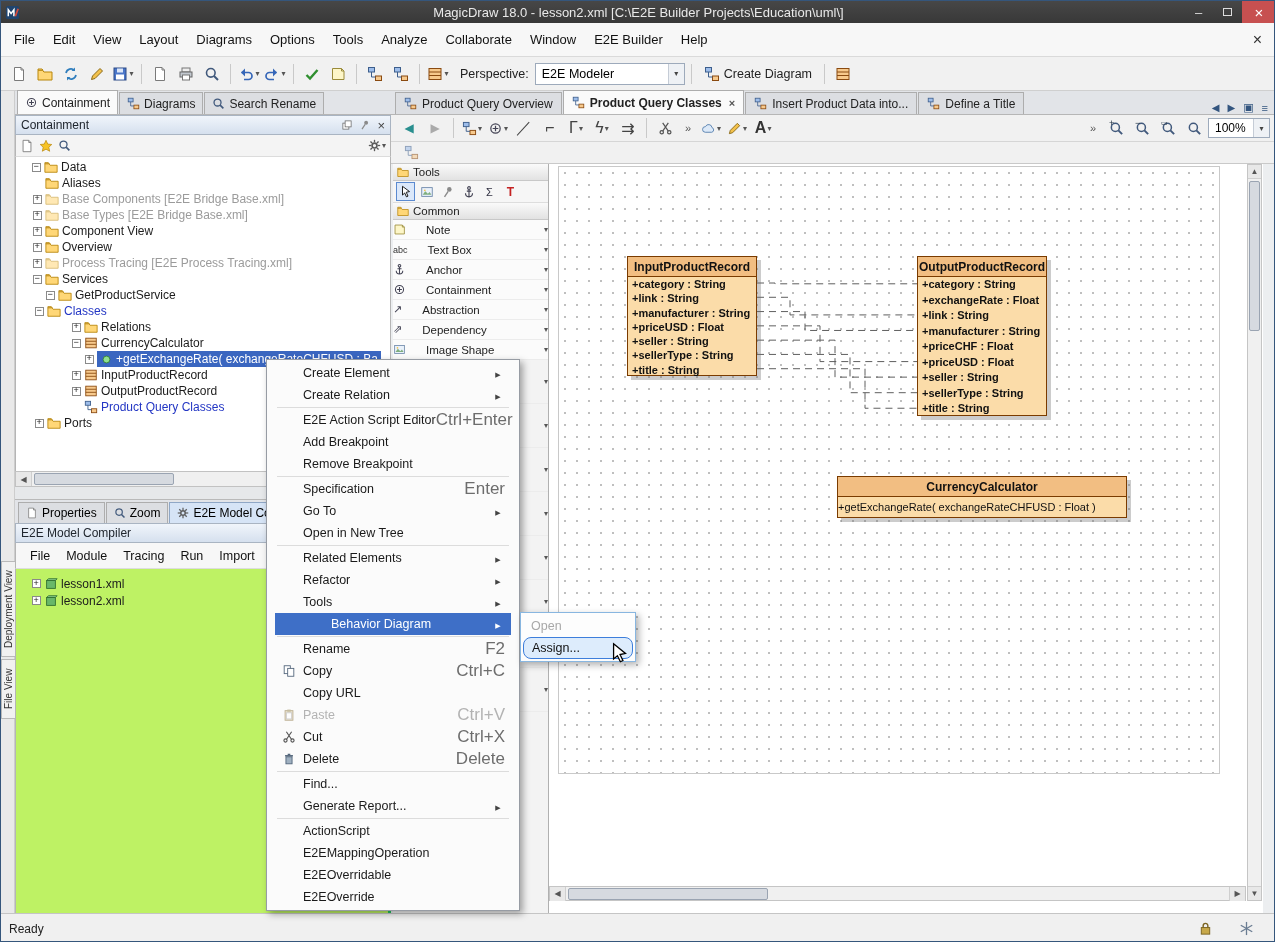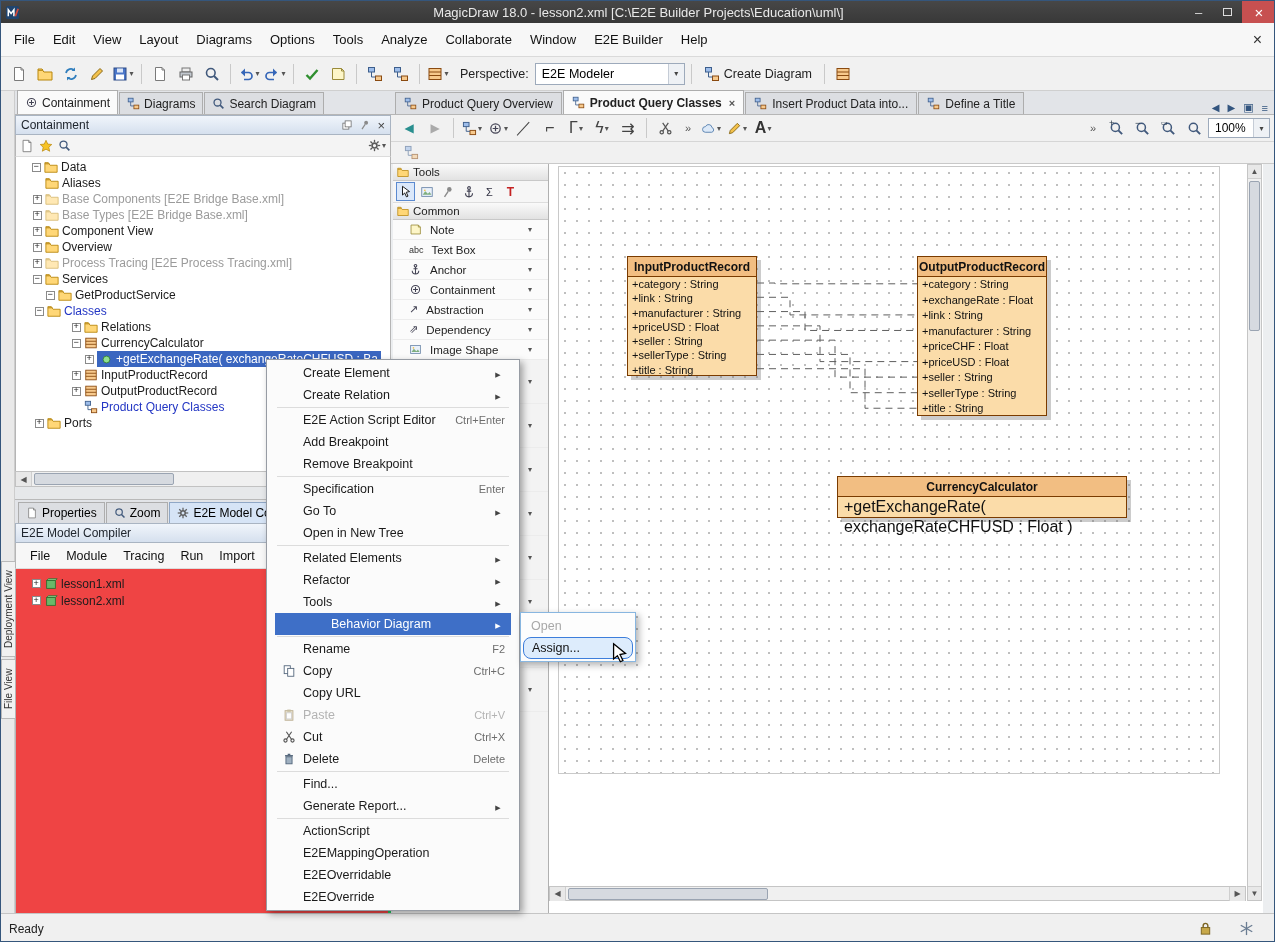"Search Diagram" span { text: Diagram -> Rename }
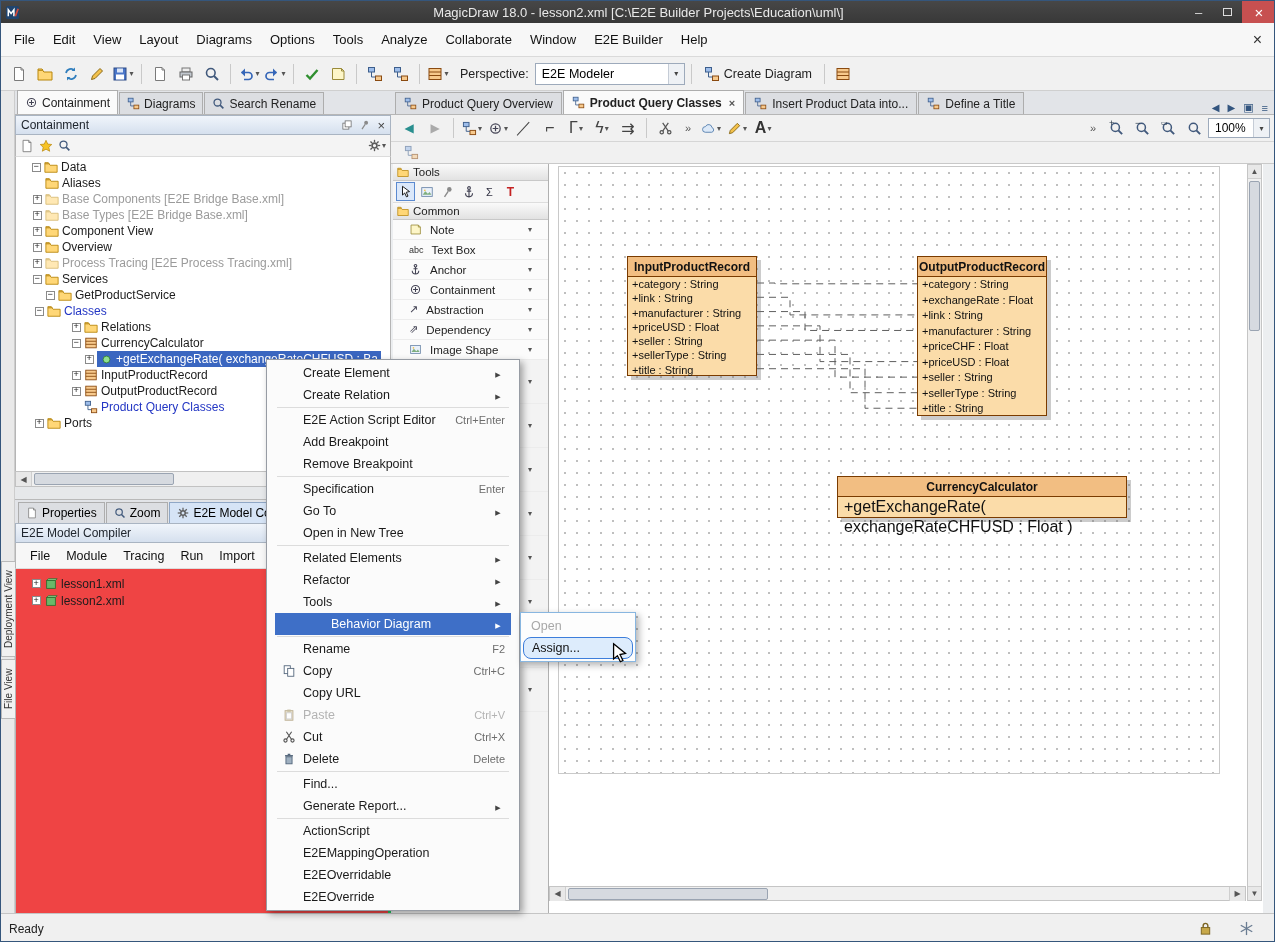"Note" .prow { gap: 8px -> 20px; padding: 0 16px -> 0 0 }
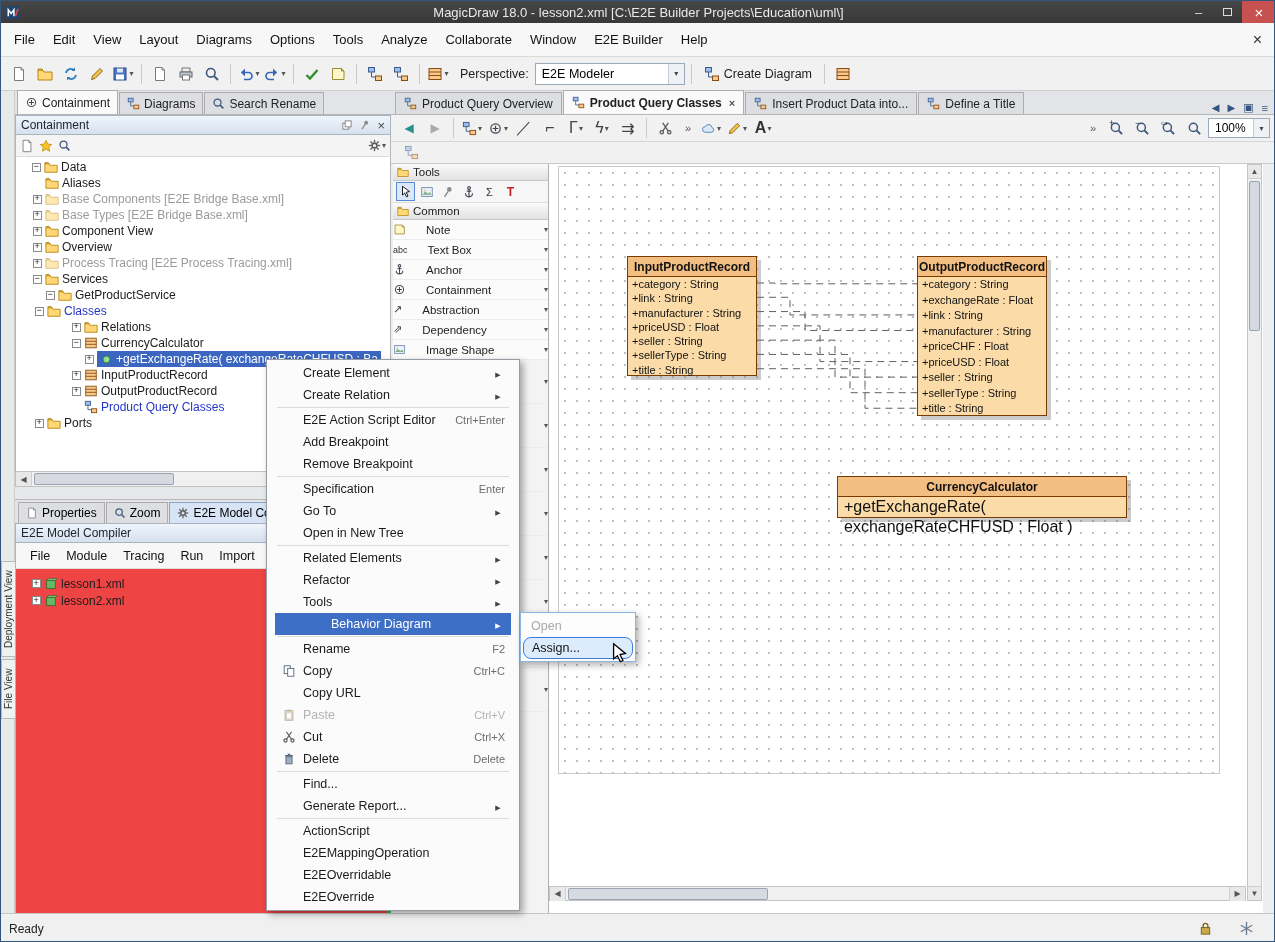"+category : String" .attr { font-weight: none -> bold }
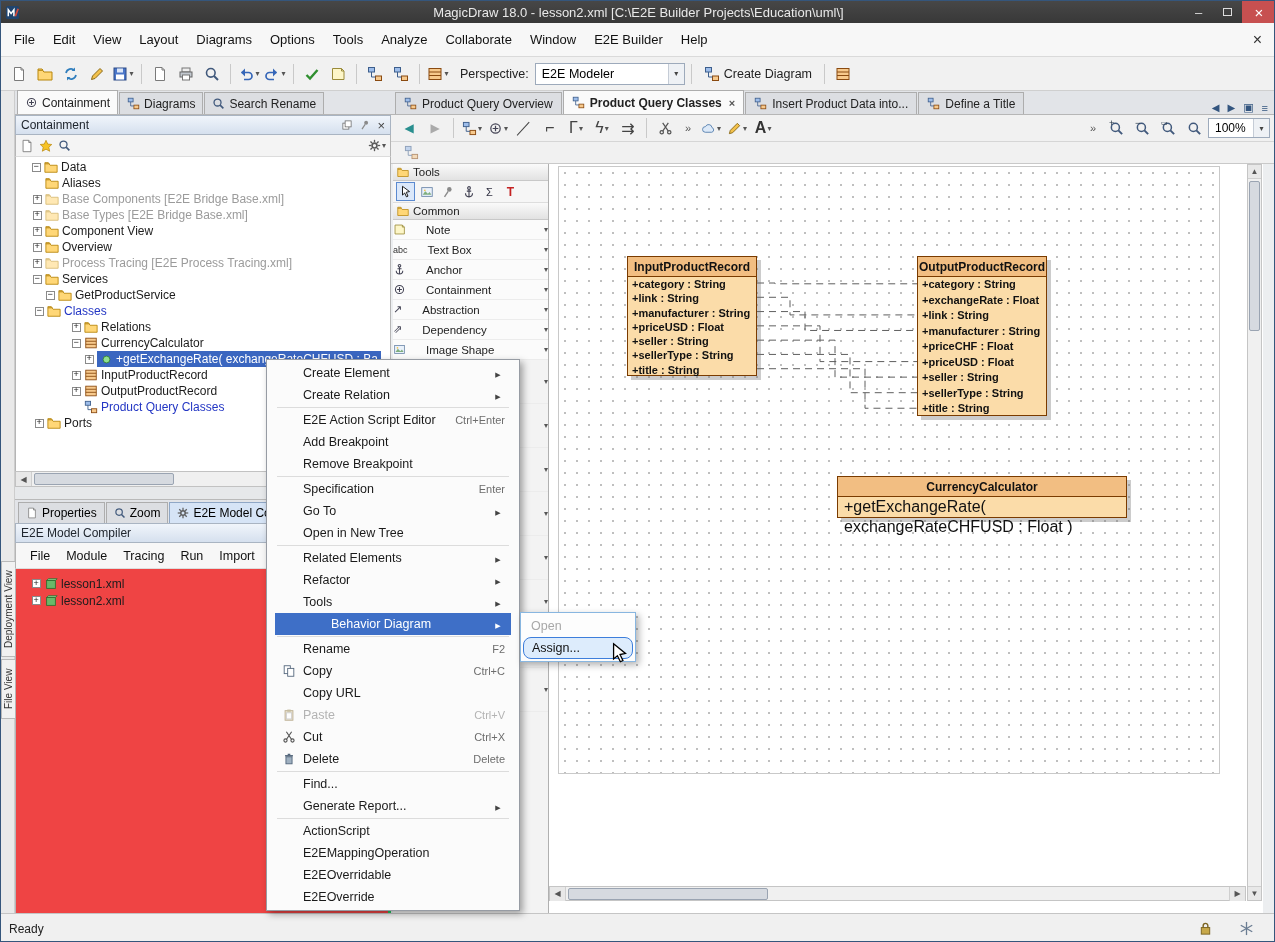"Ctrl+Enter" .cms { font-size: 11px -> 17px; margin-left: 12px -> 0 }
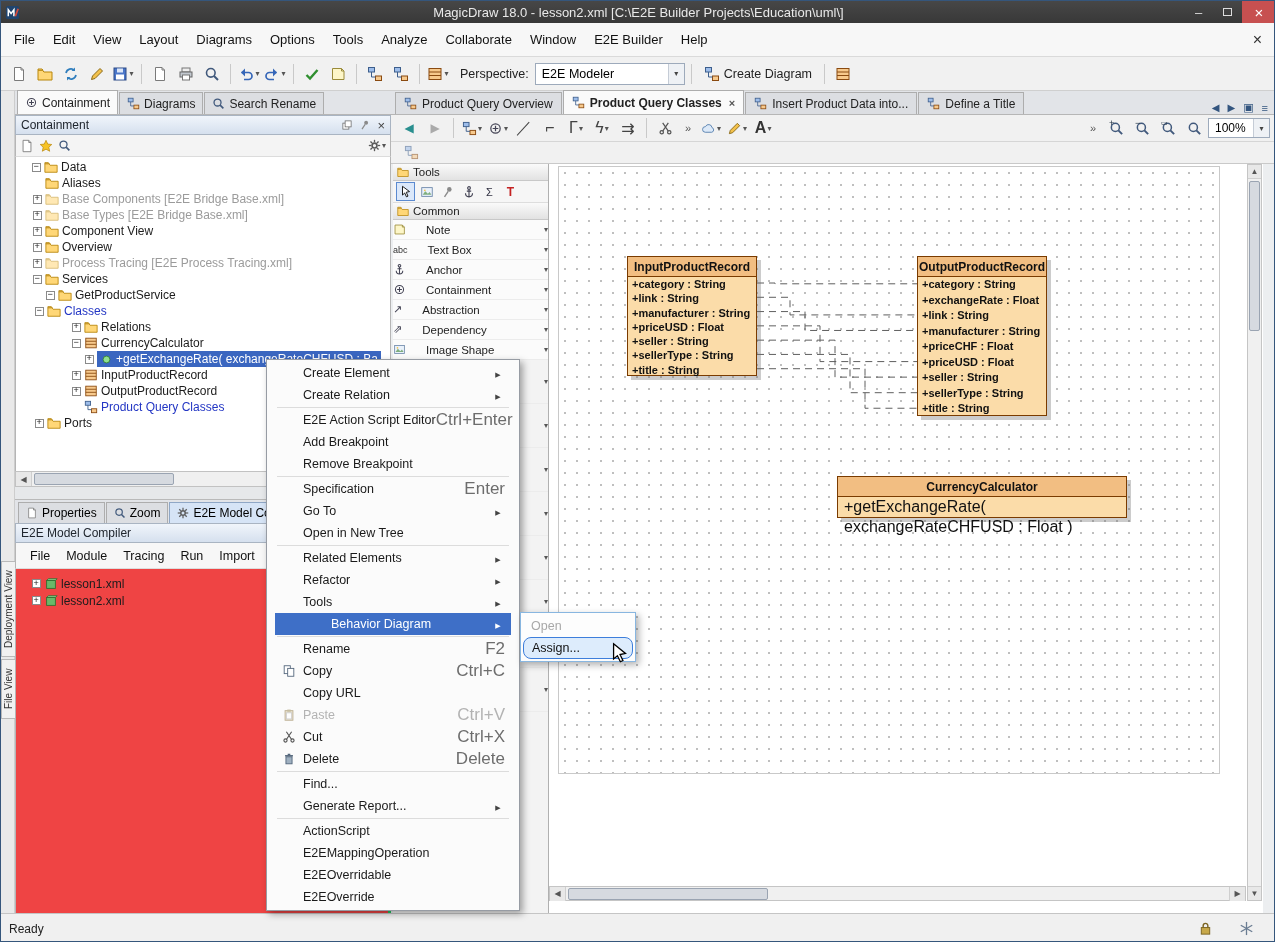"+getExchangeRate( exchangeRateCHFUSD : Float )" .oprow { font-size: 16px -> 11px; padding-left: 6px -> none }
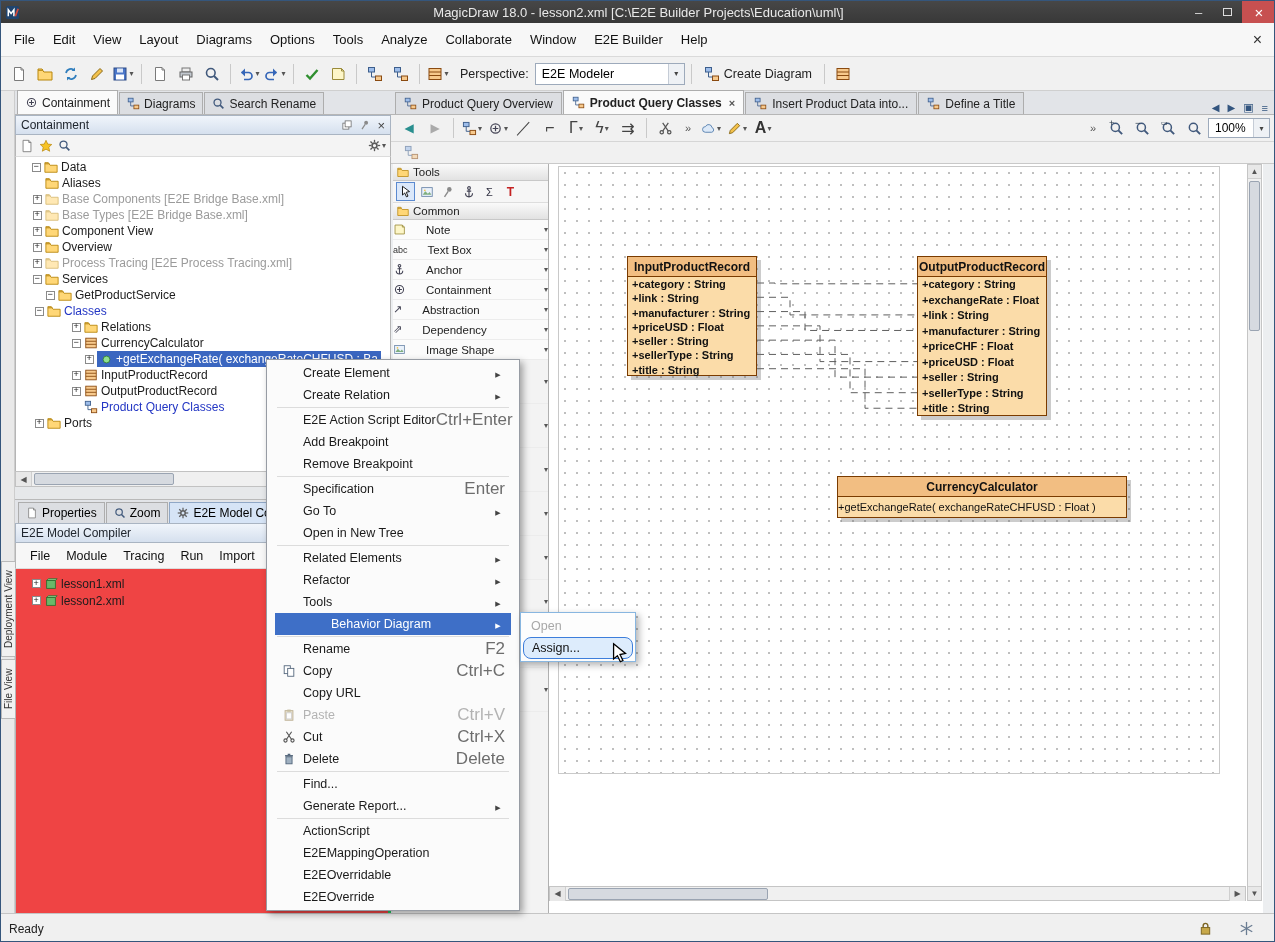"lesson1.xml" .comptree { background: #ef4444 -> #bef264 }
